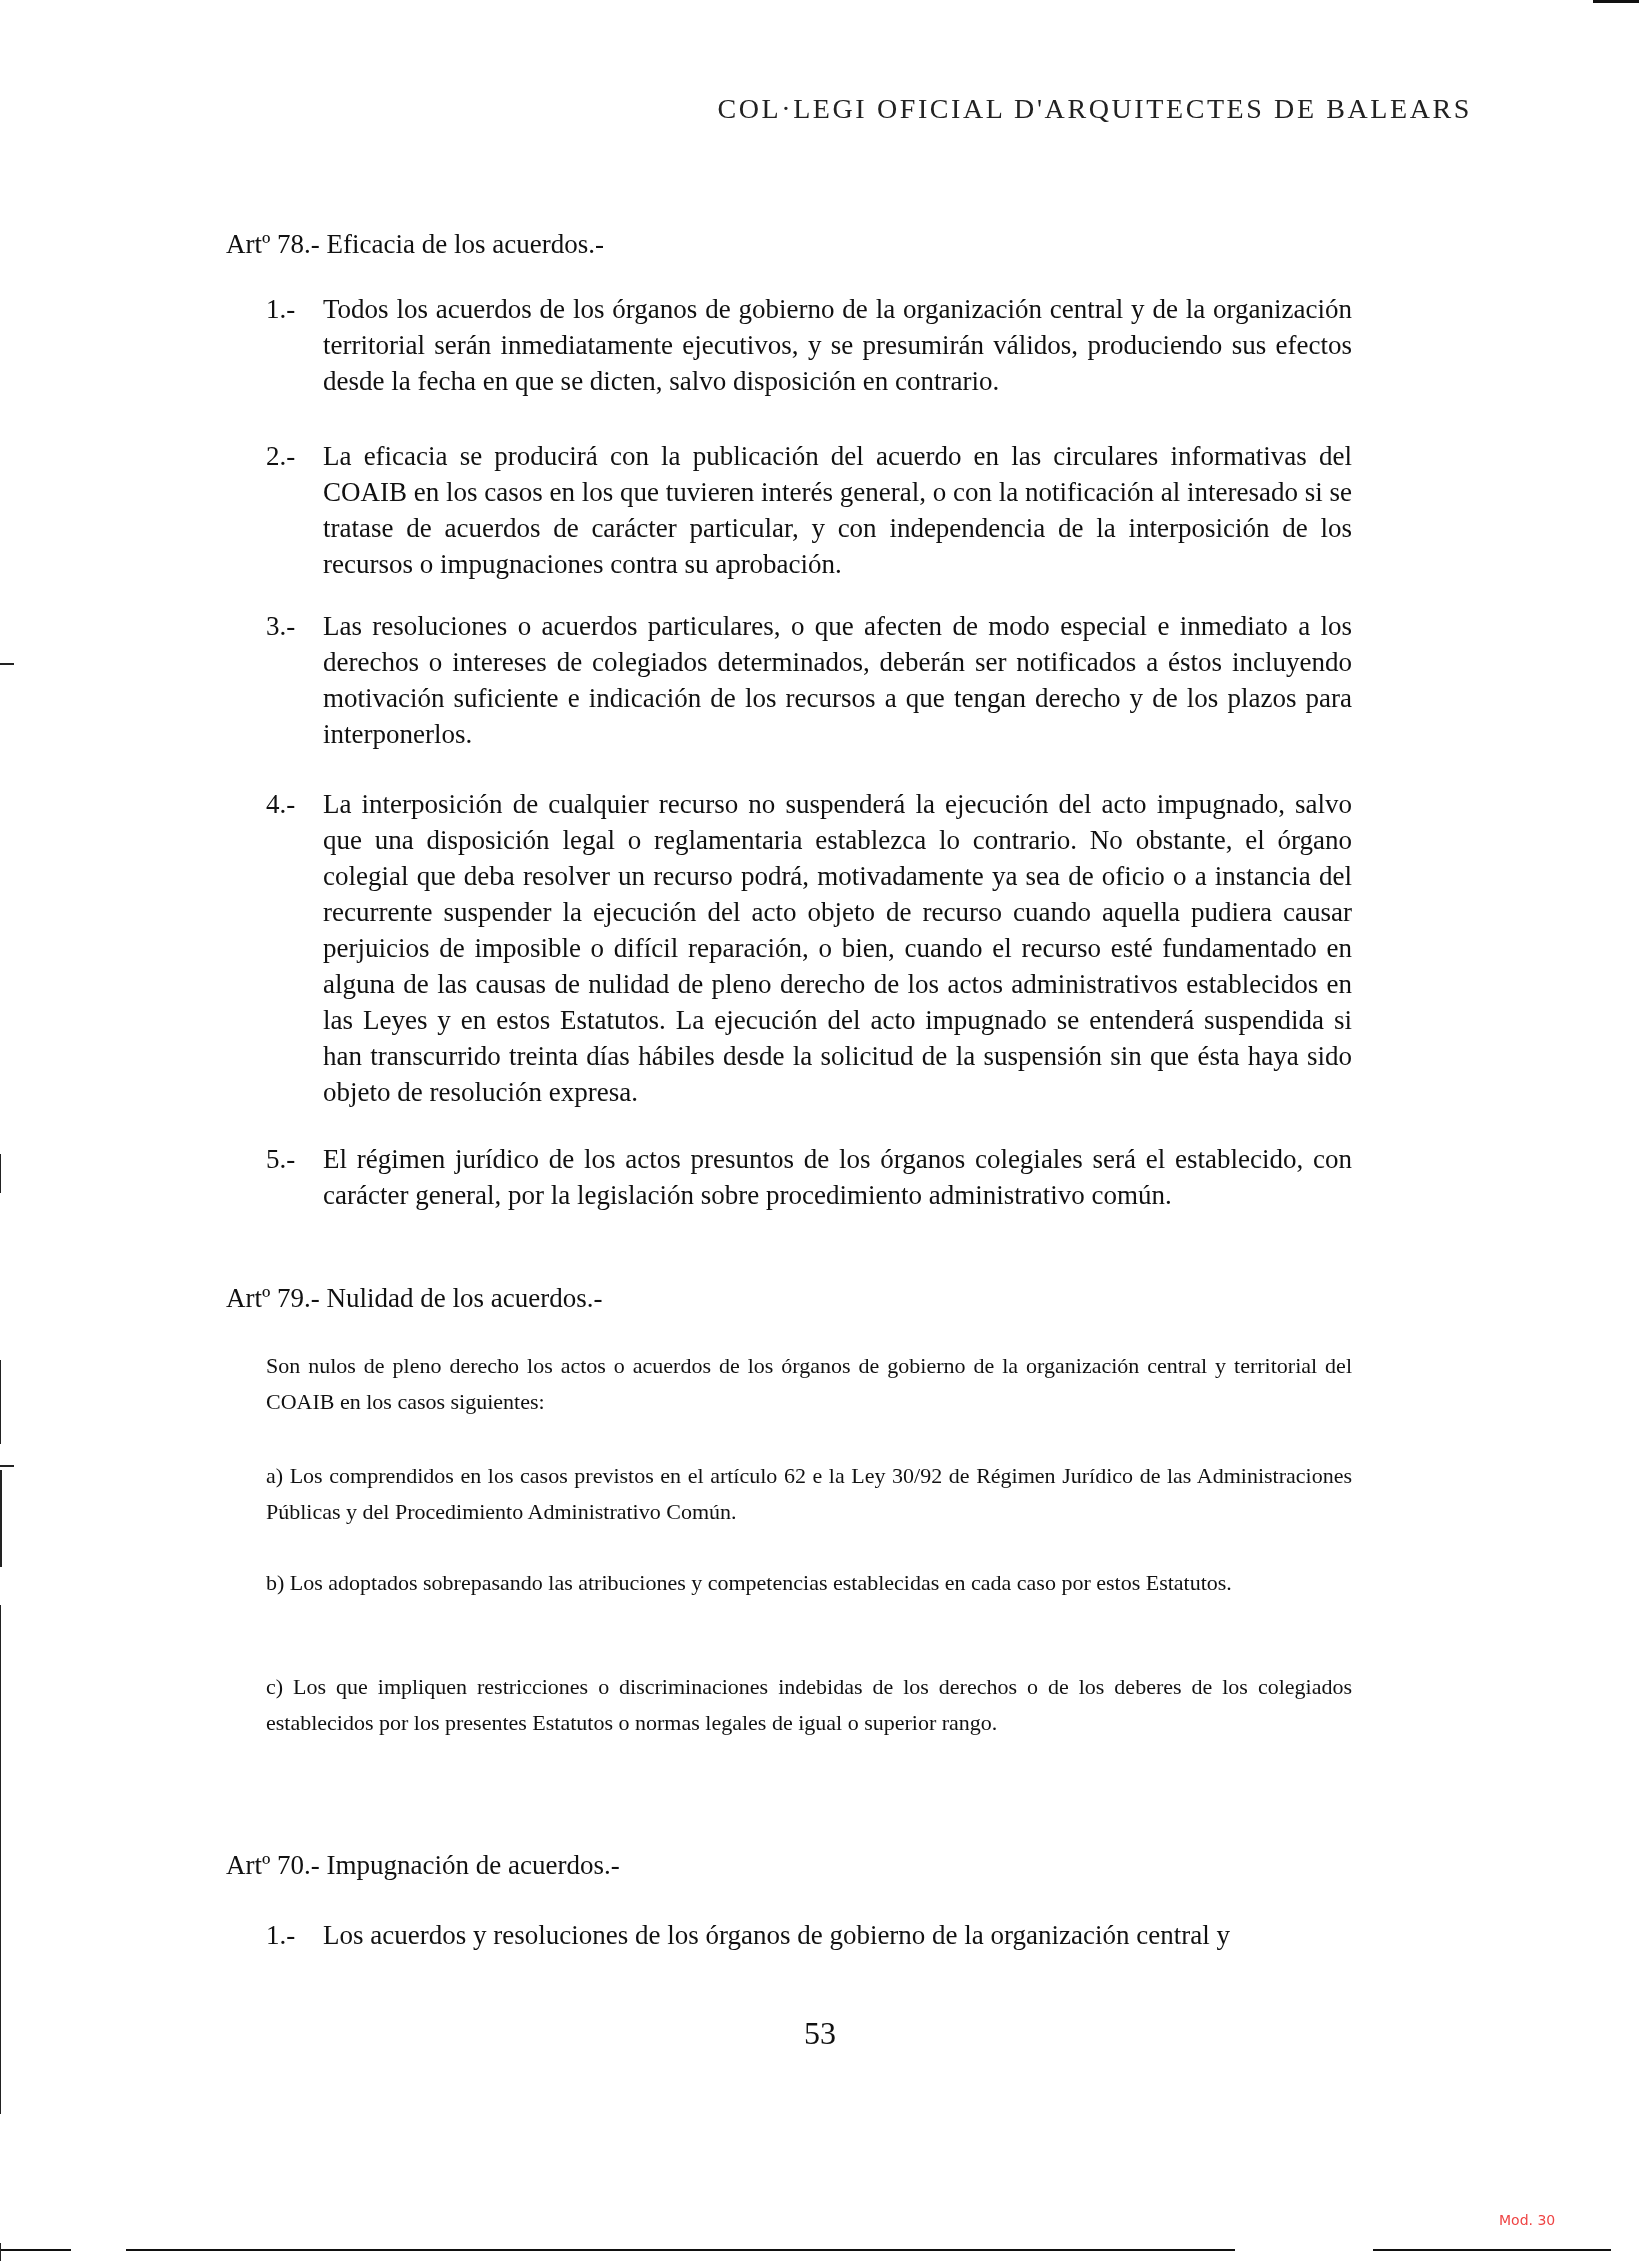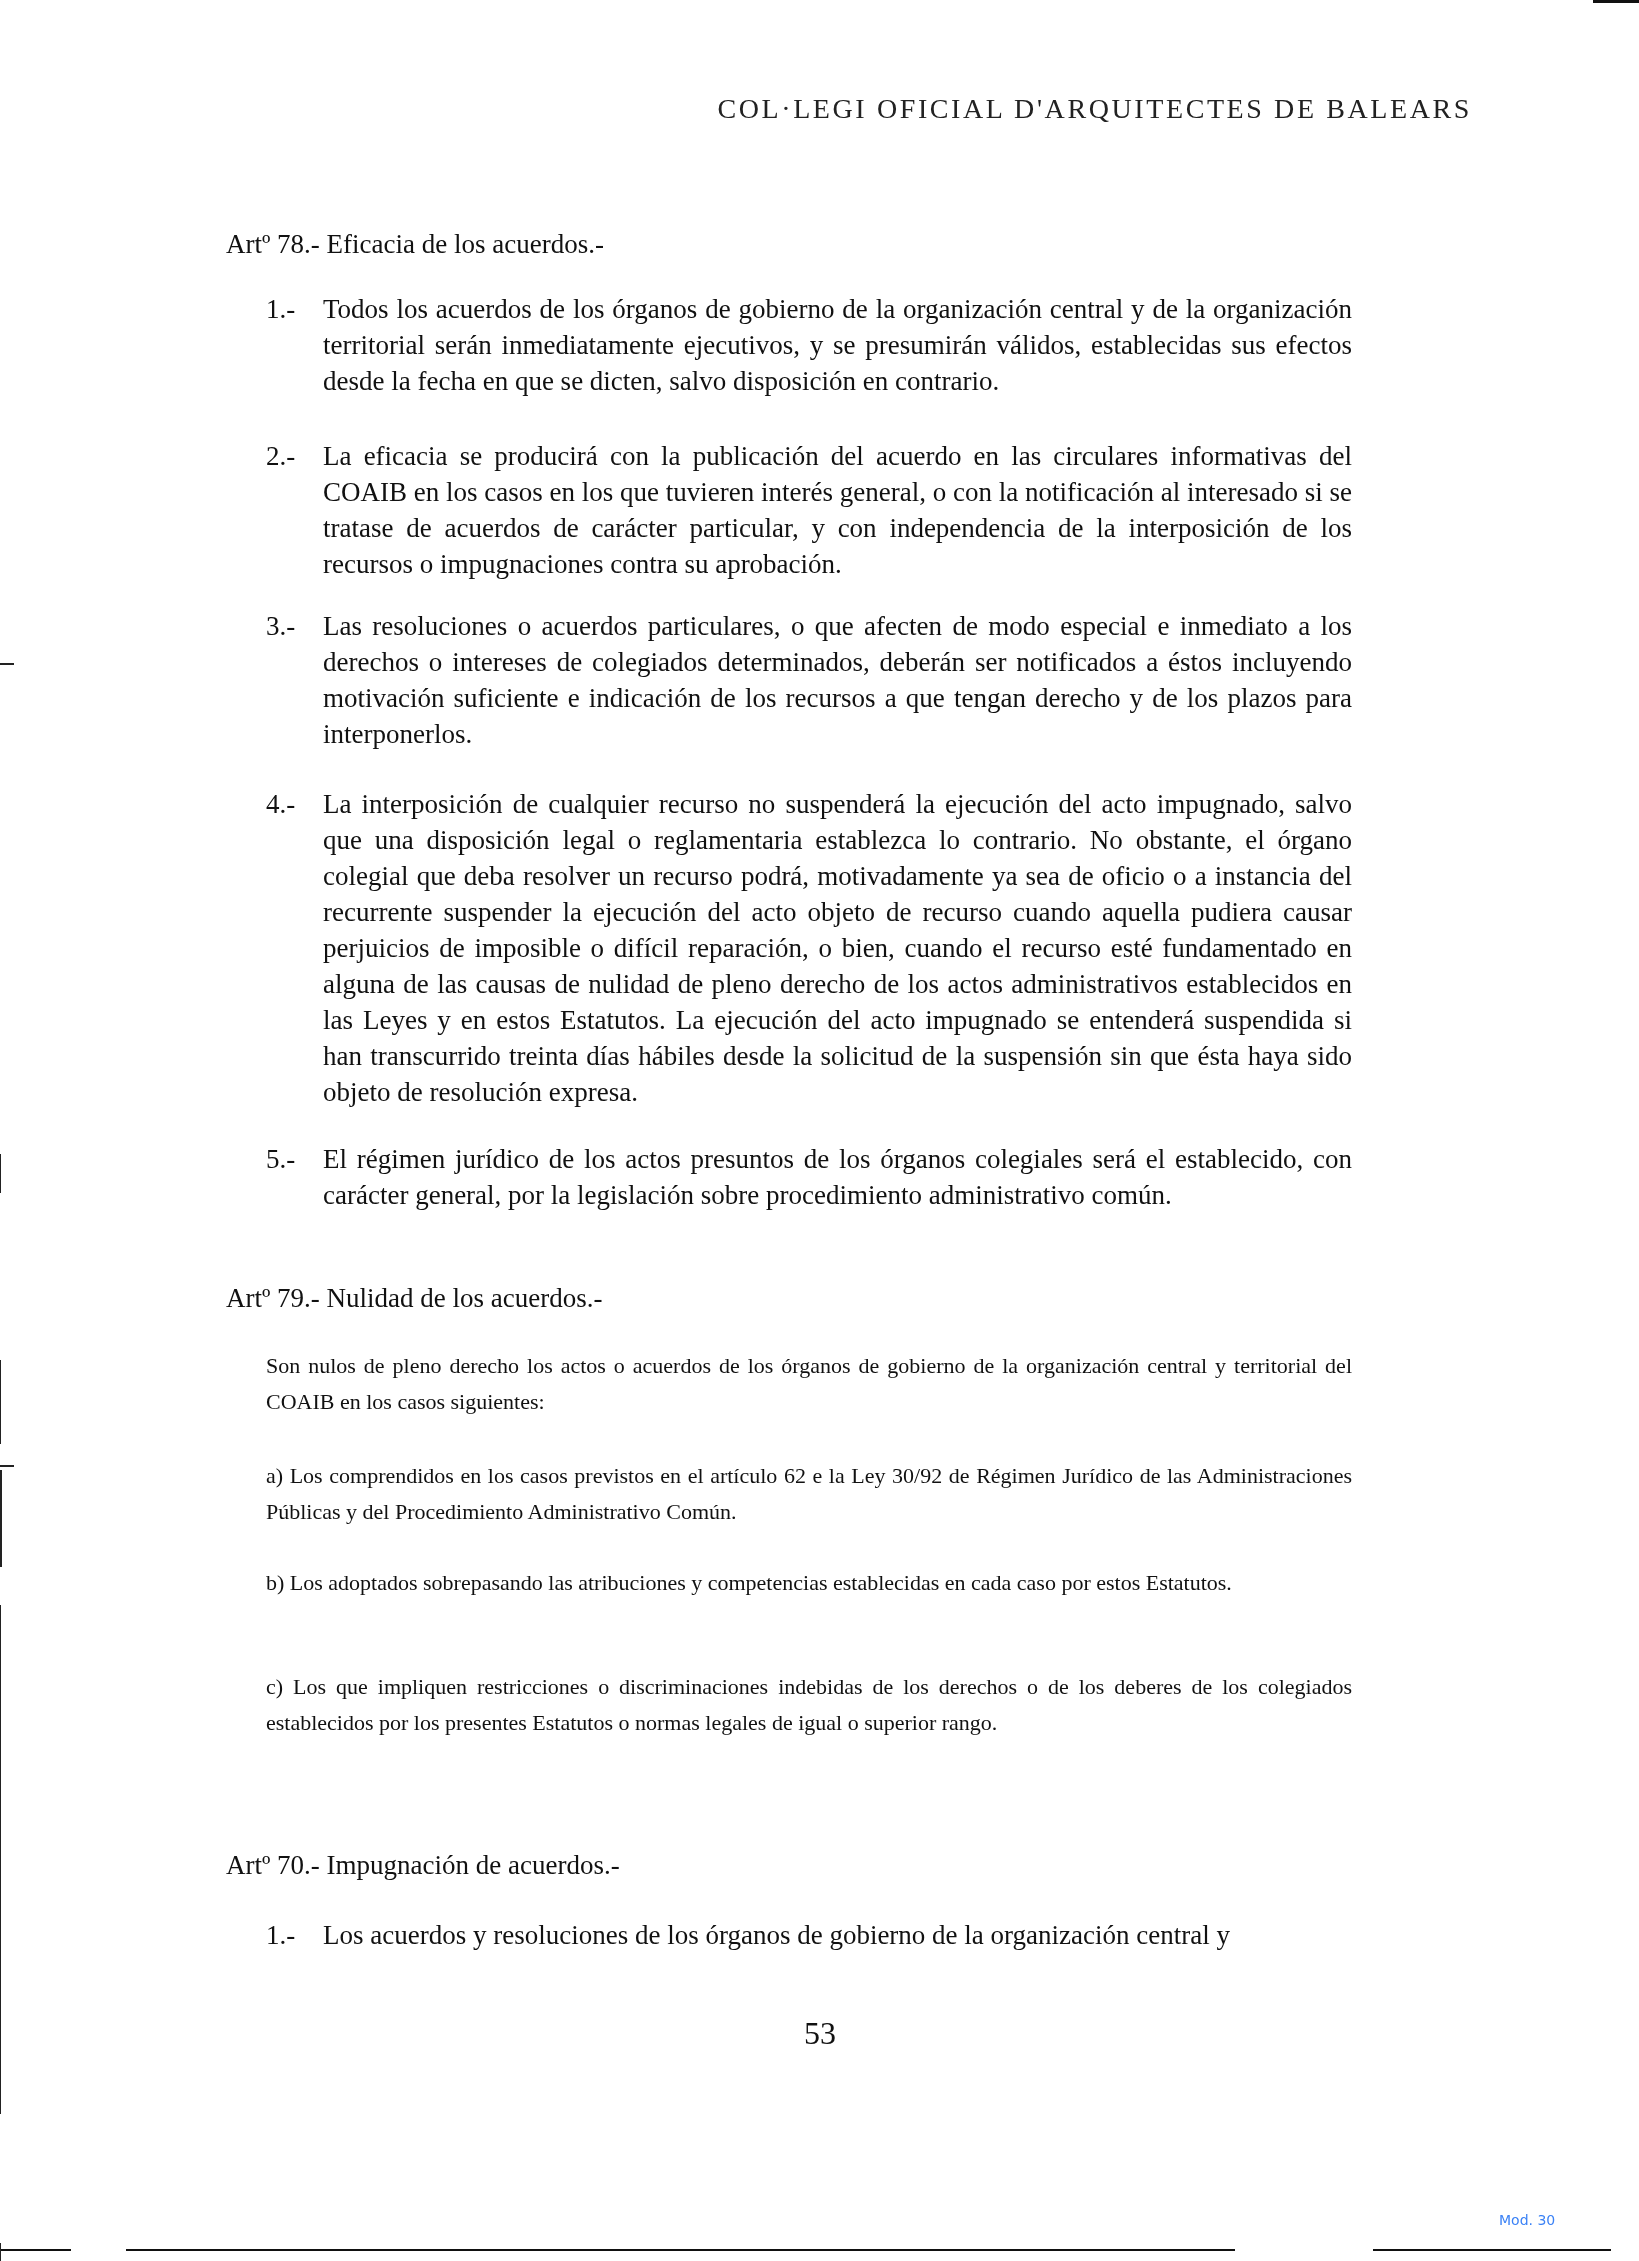"Todos los acuerdos de los" div.txt { text: establecidas -> produciendo }
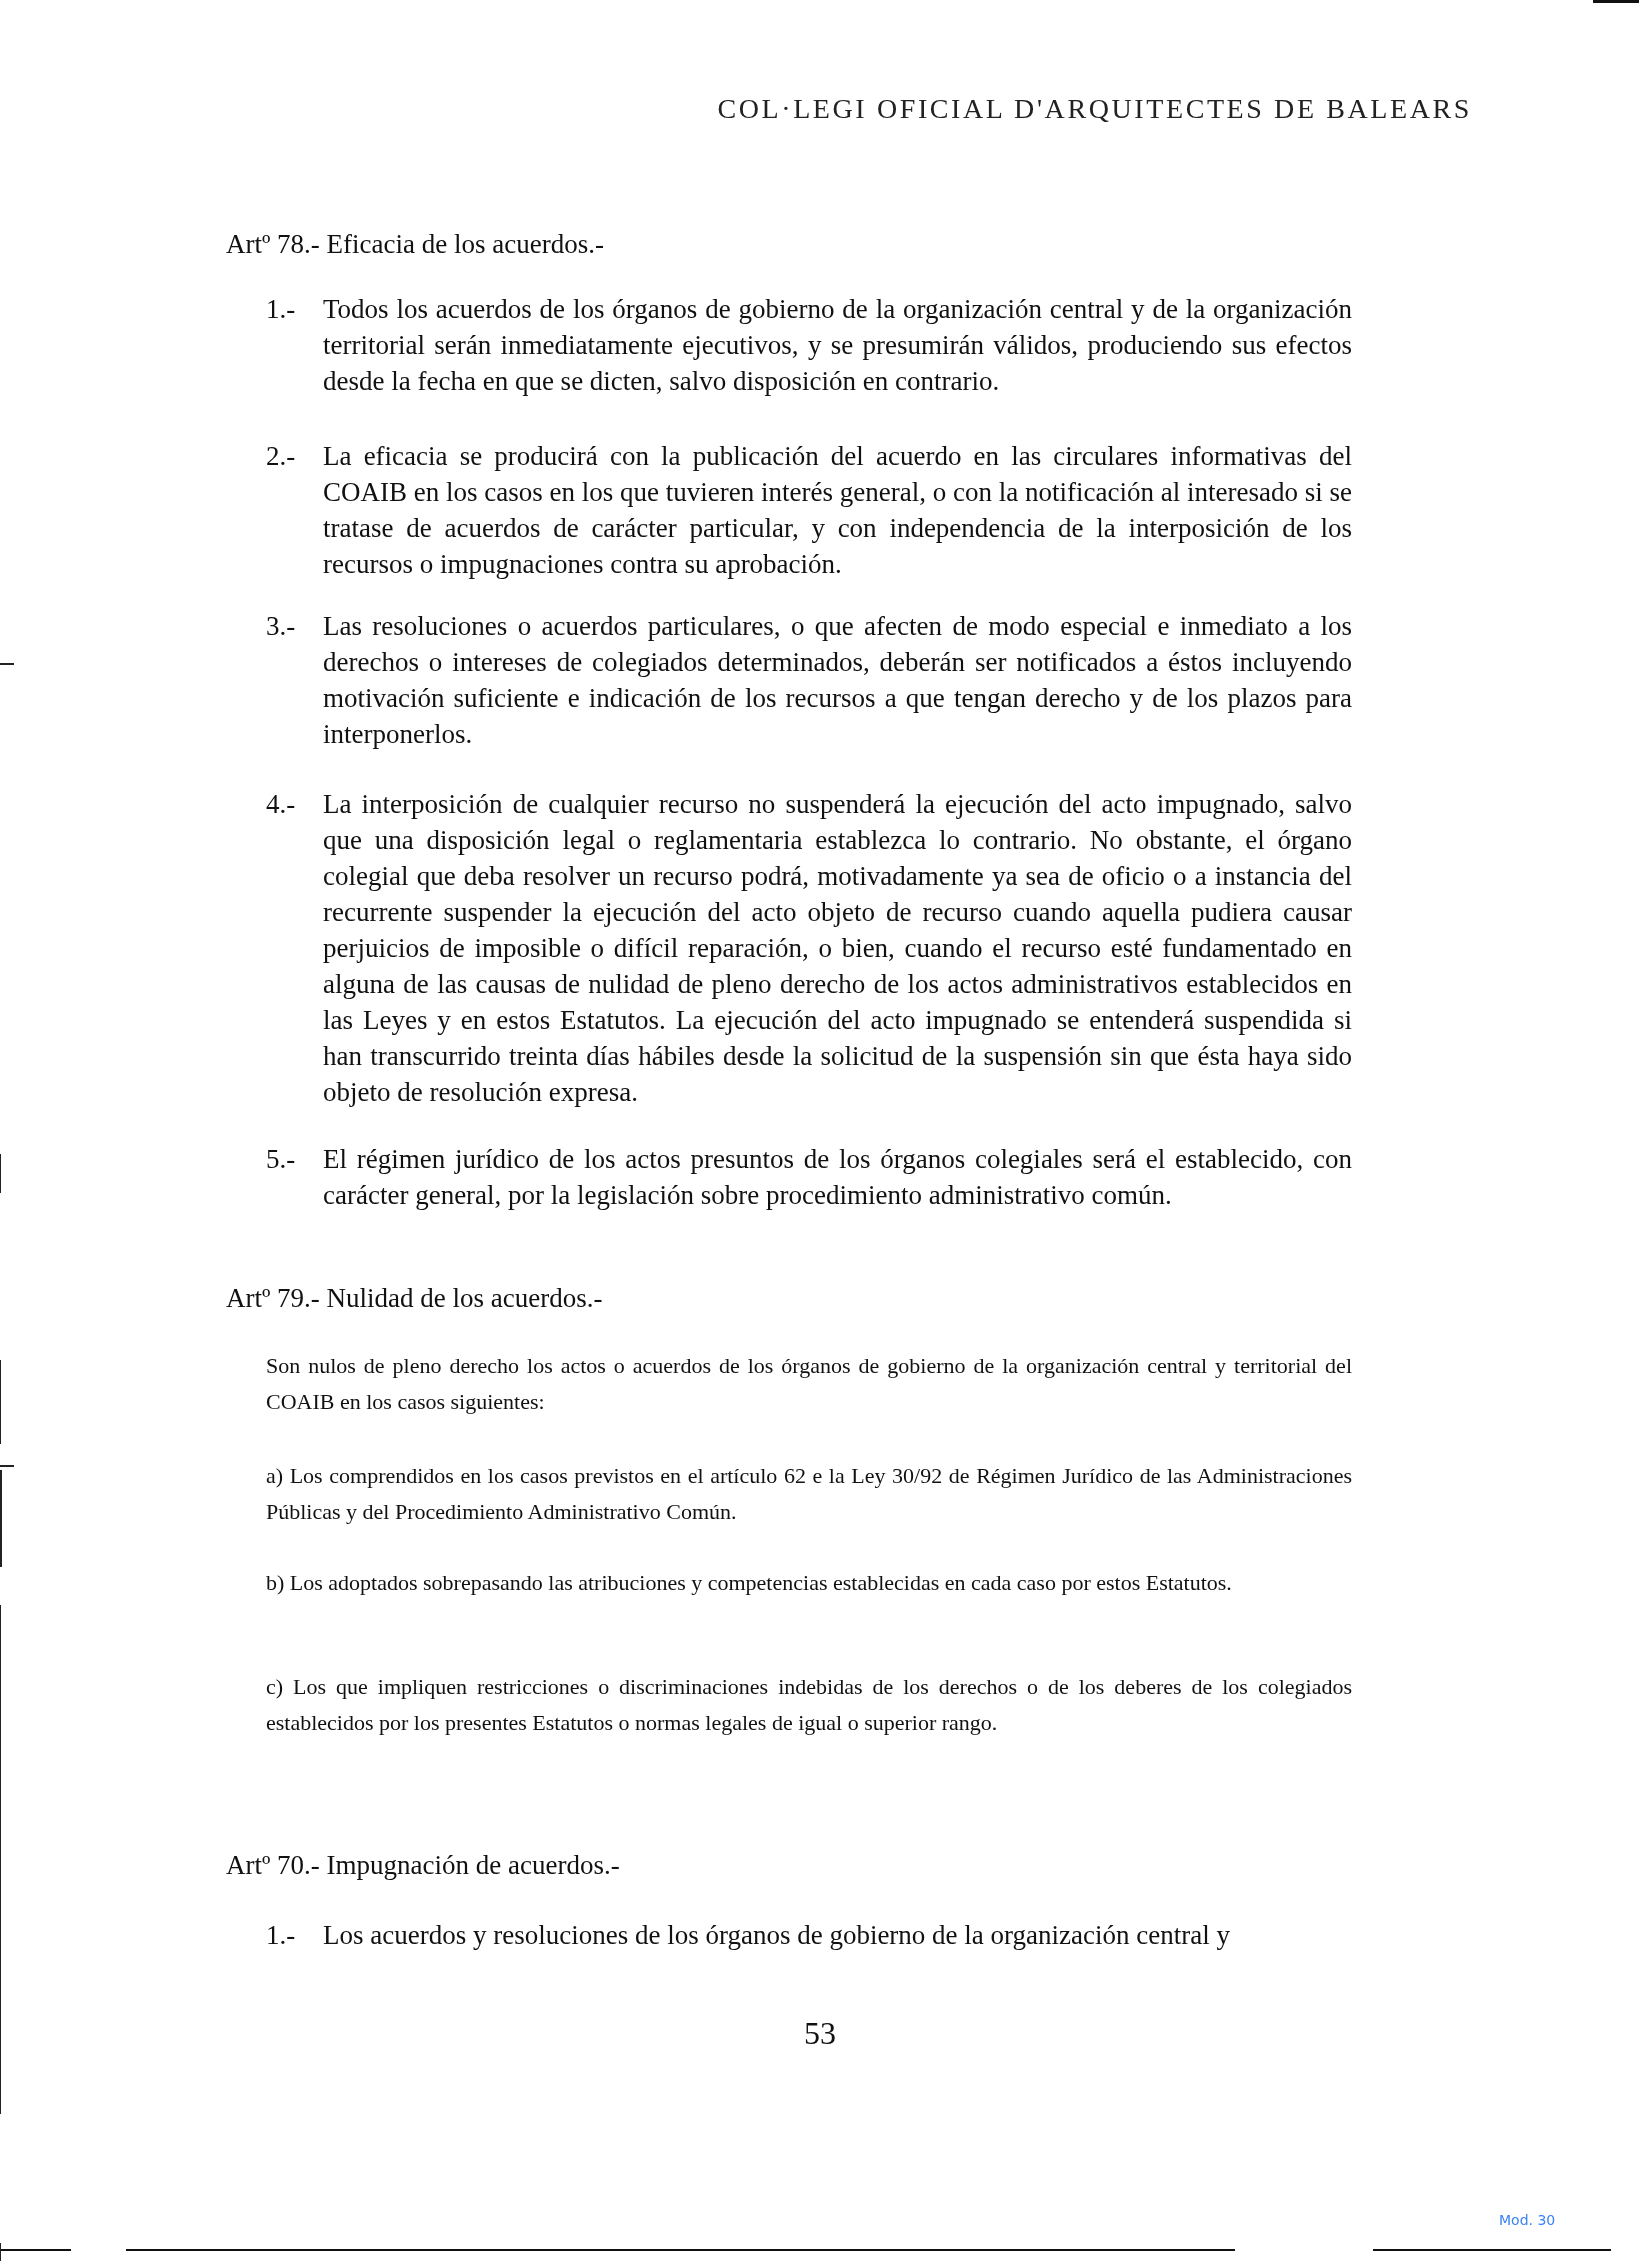"Mod. 30" .mod-label { color: #3b82f6 -> #ef4444 }
